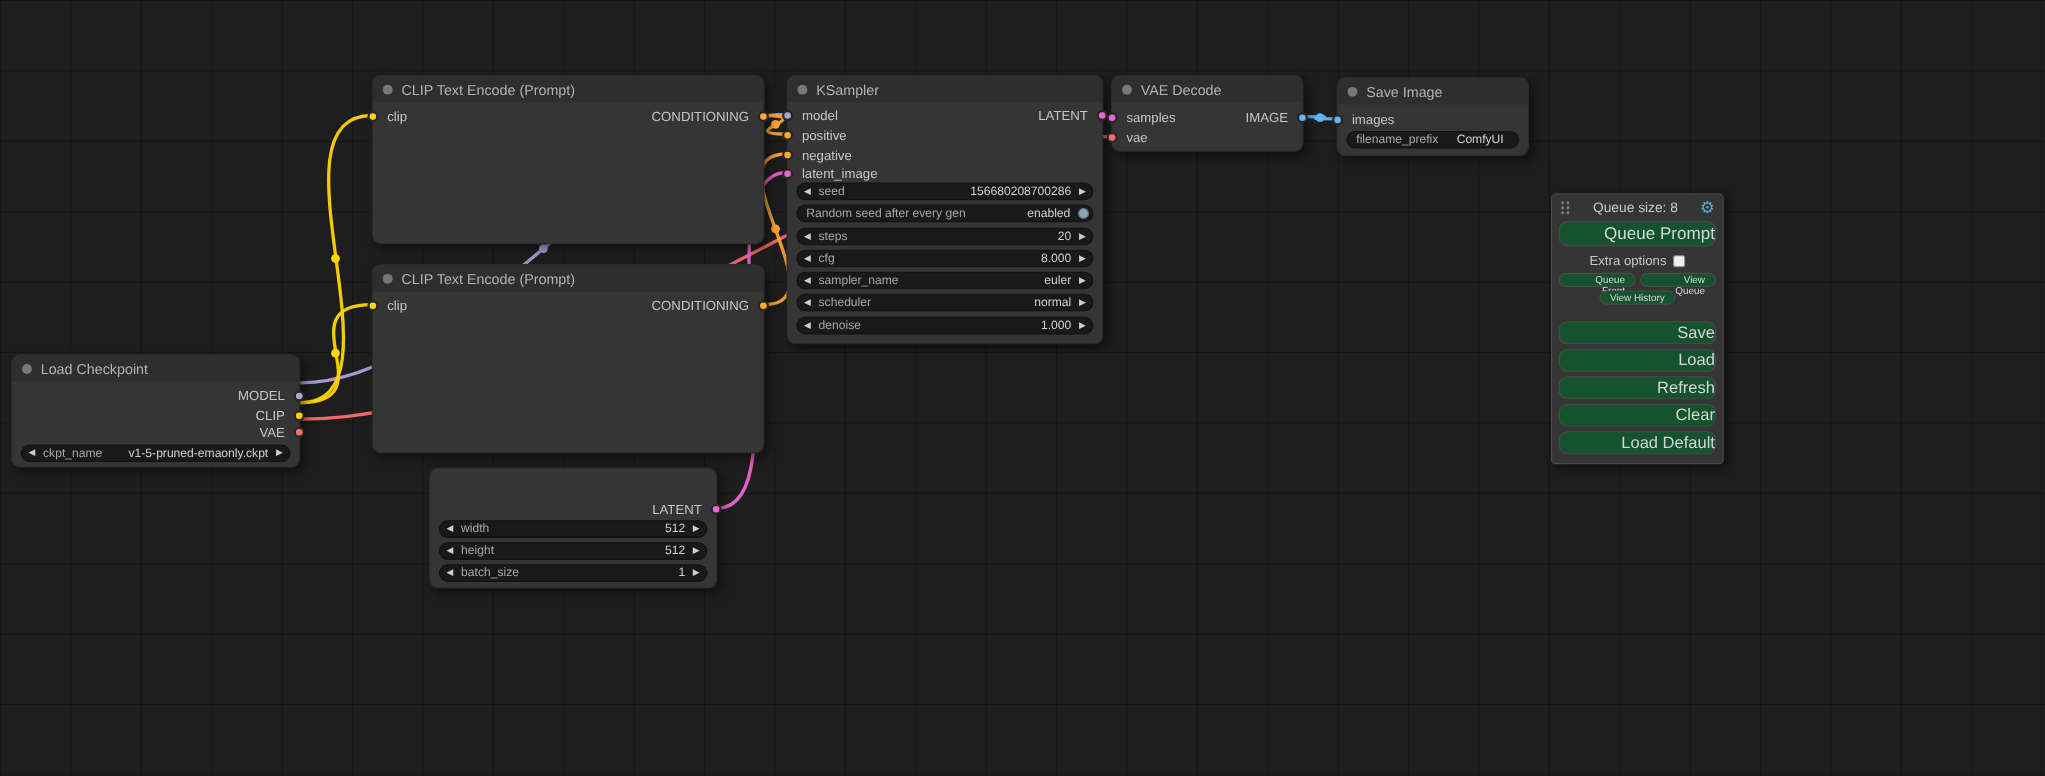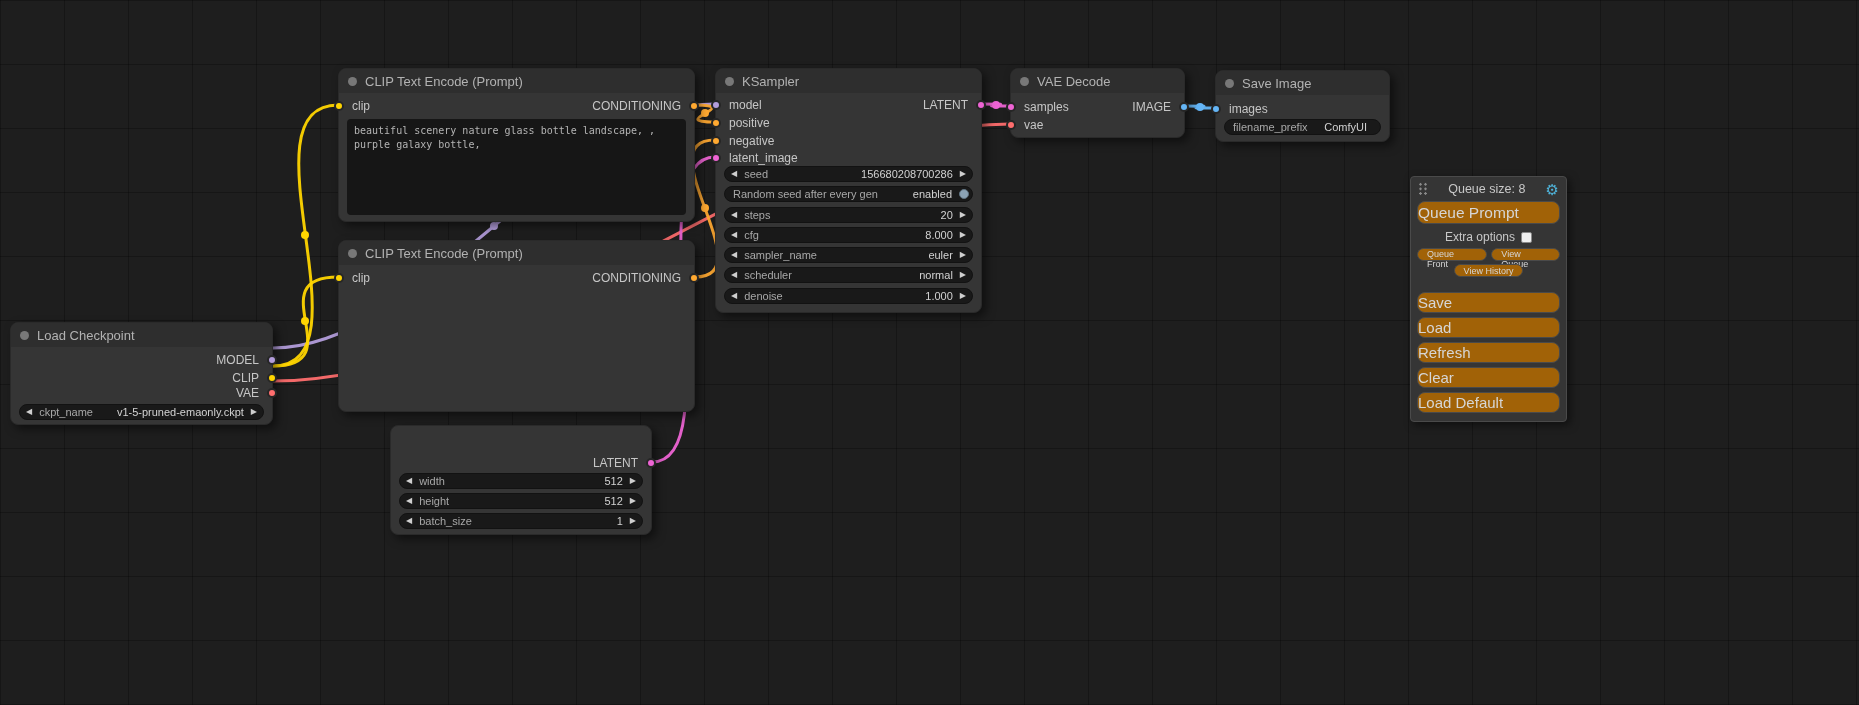"KSampler" div.node { width: 267px -> 288px }
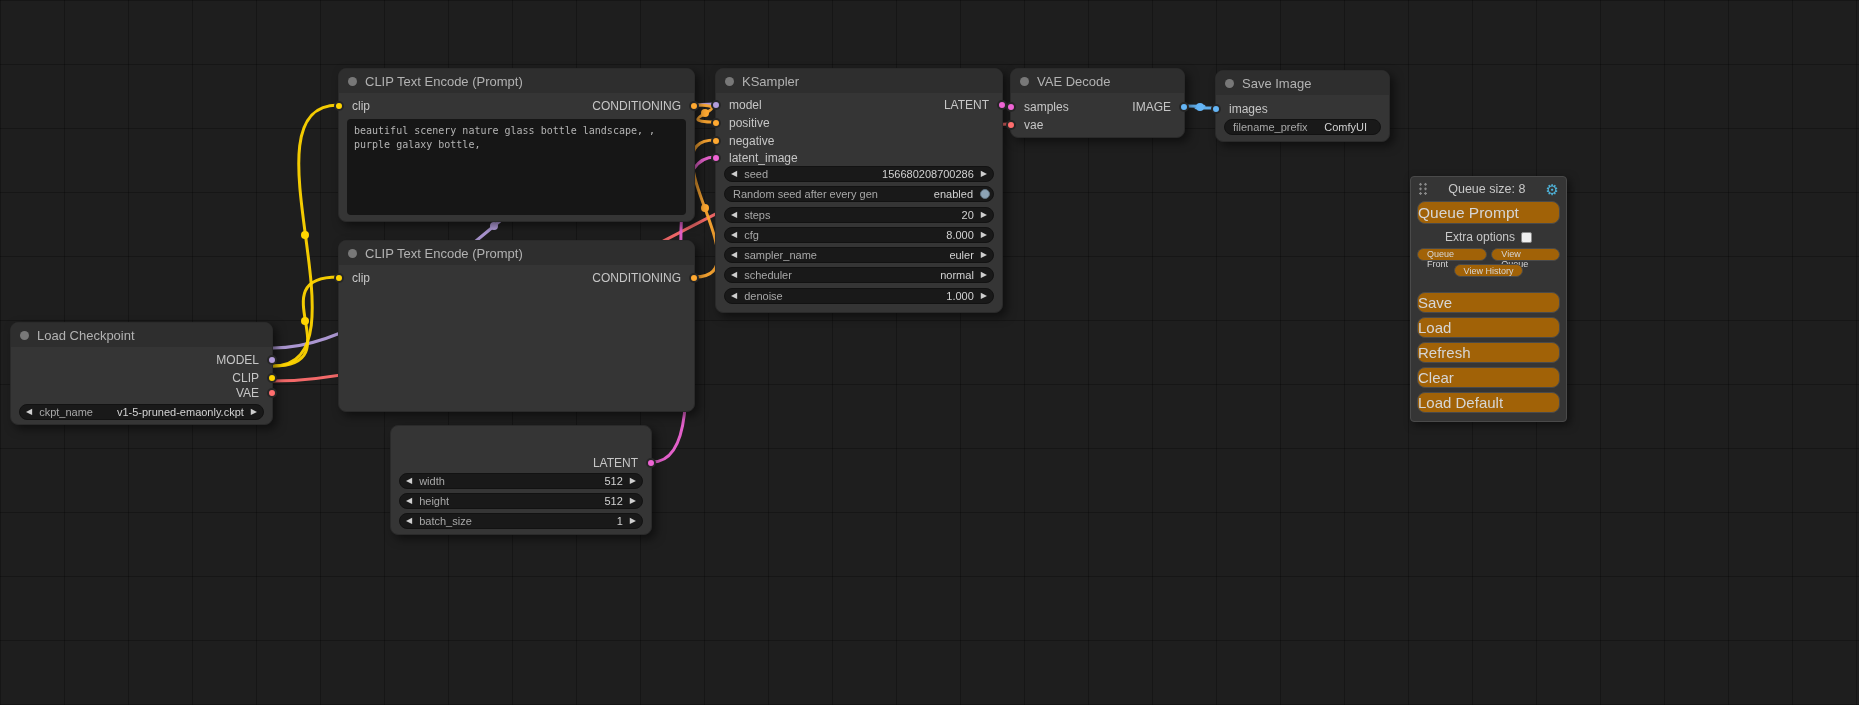"beautiful scenery nature glass bottle" div.prompt { html: <div>beautiful scenery nature glass bottle landscape, , purple galaxy bottle,</div> -> none }
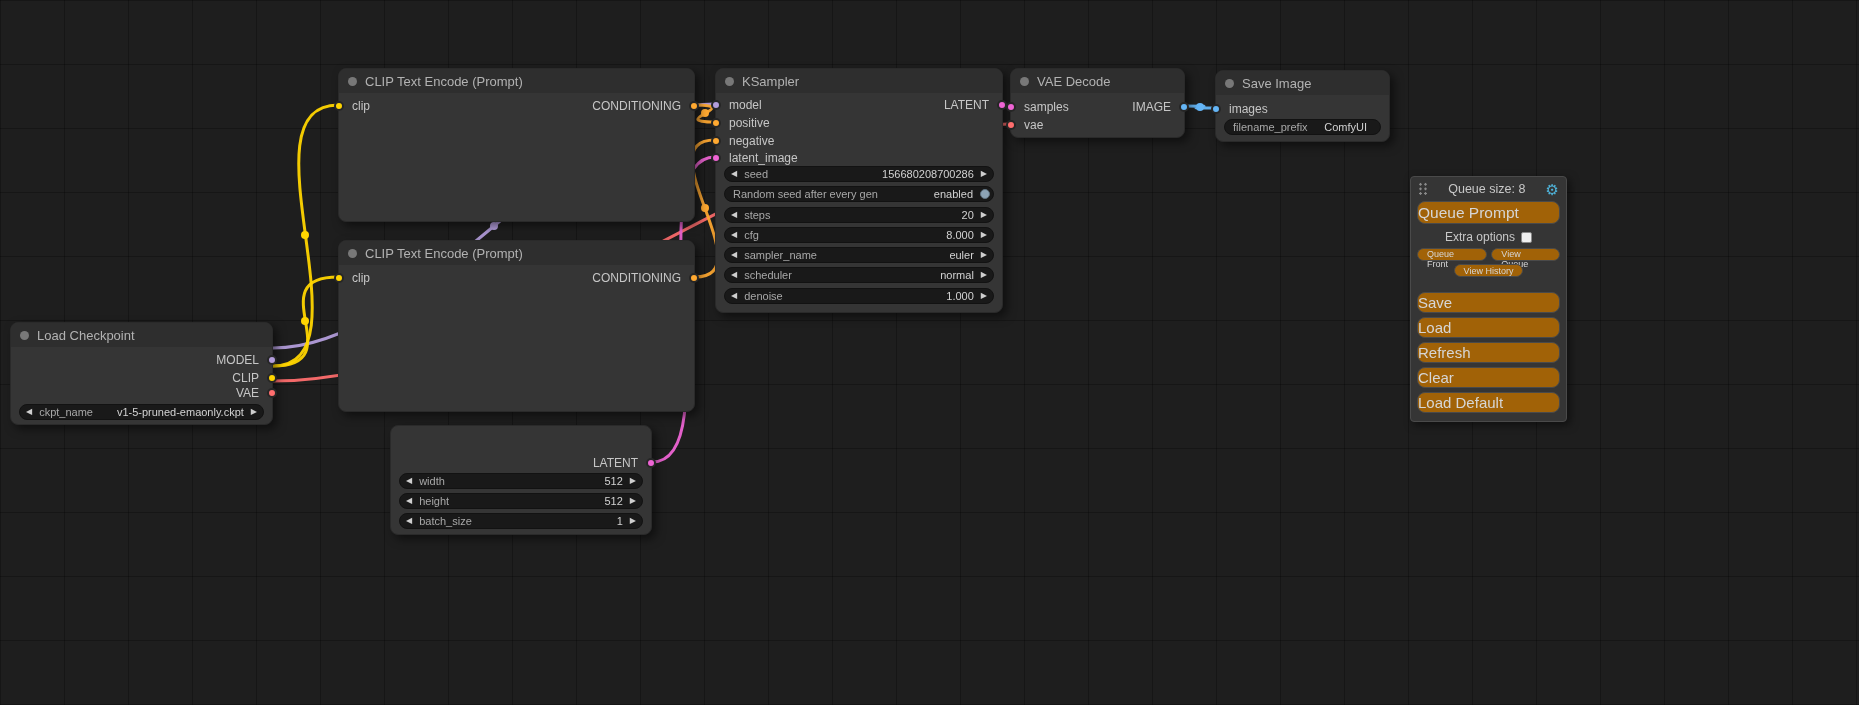"Queue Prompt" .btn { background: #a16207 -> #14532d; text-align: left -> right }
